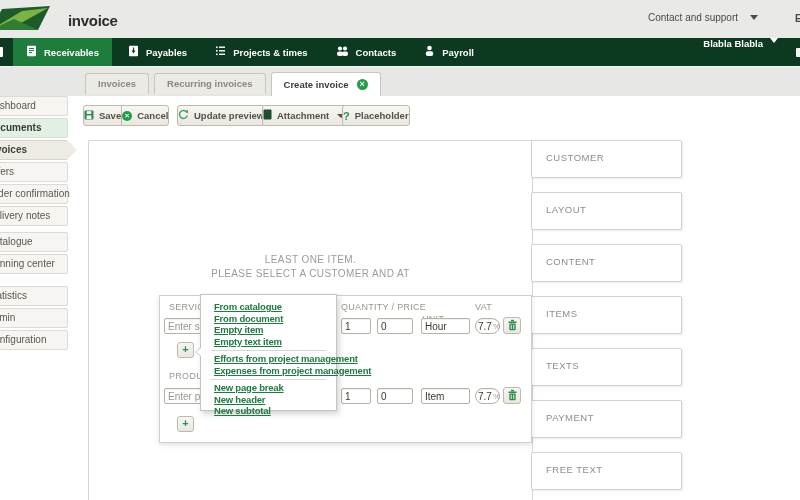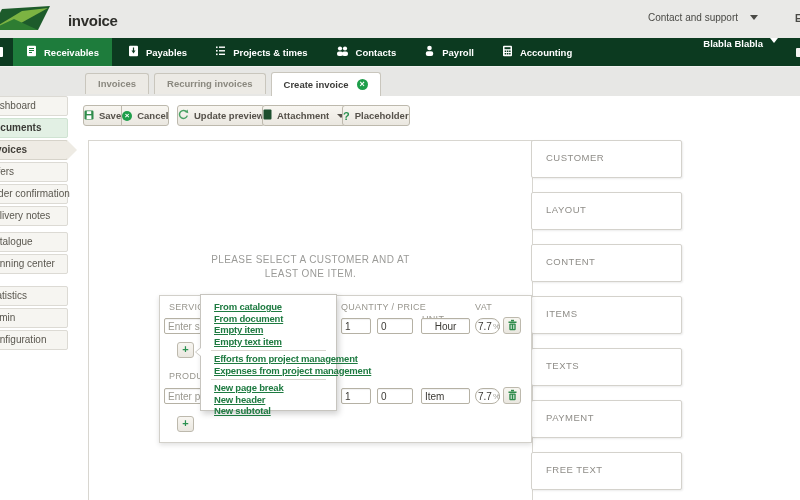"Accounting" div.nav-item { html: <div> <span> <svg> <rect></rect> <rect></rect> <rect></rect> <rect></rect> <rect></rect> <rect></rect> <rect></rect> <rect></rect> </svg> </span> <span>Accounting</span> </div> -> none }
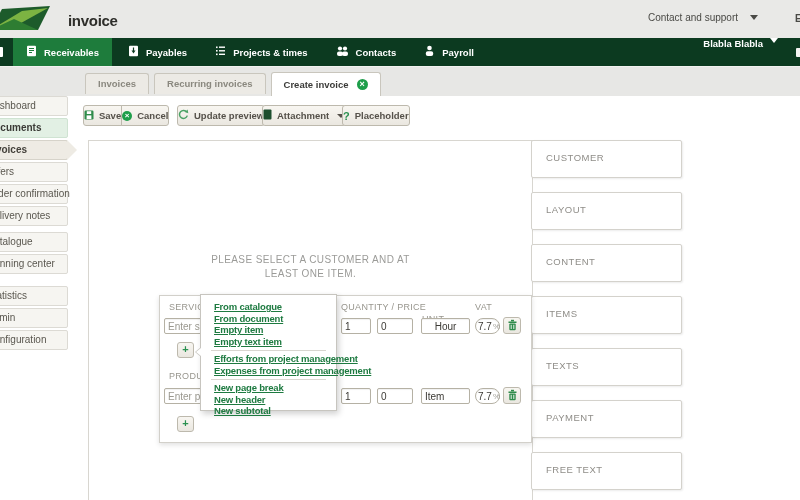"PLEASE SELECT A CUSTOMER AND" div { order: before "LEAST ONE ITEM." -> after "LEAST ONE ITEM." }
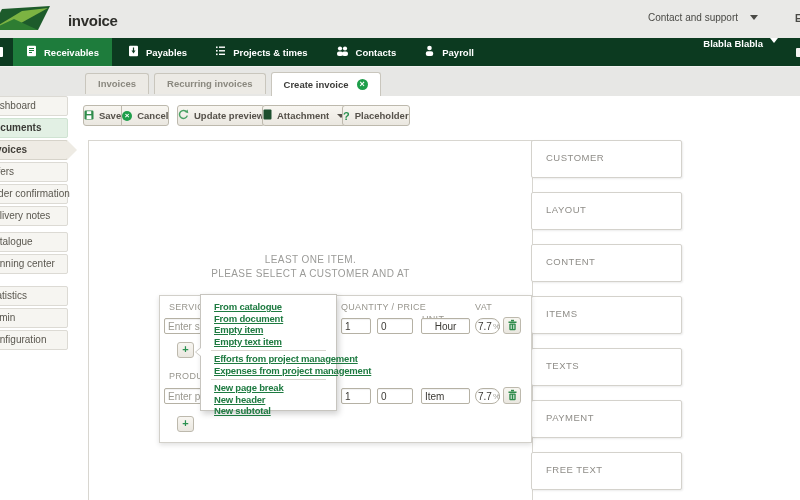"Hour" input.ed-input { text-align: center -> none }
